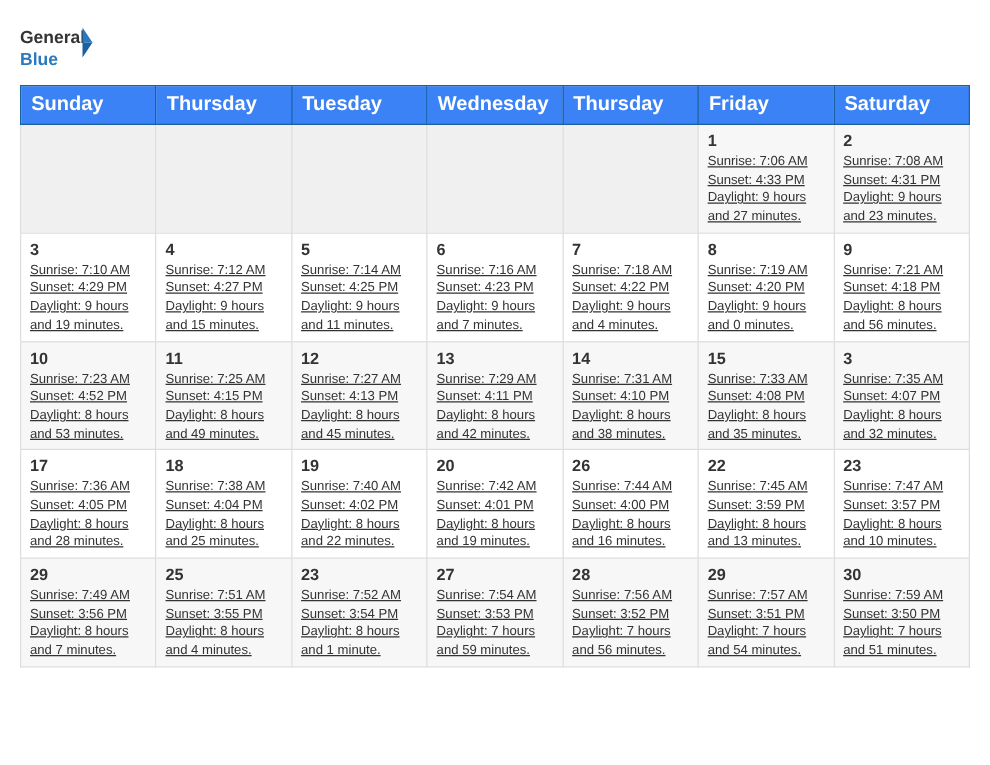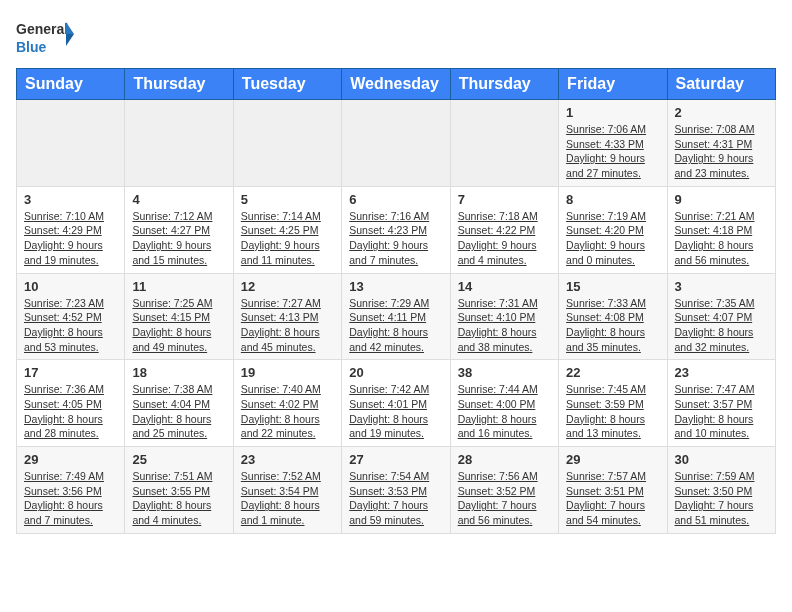"38" span.day-num { text: 38 -> 26 }
